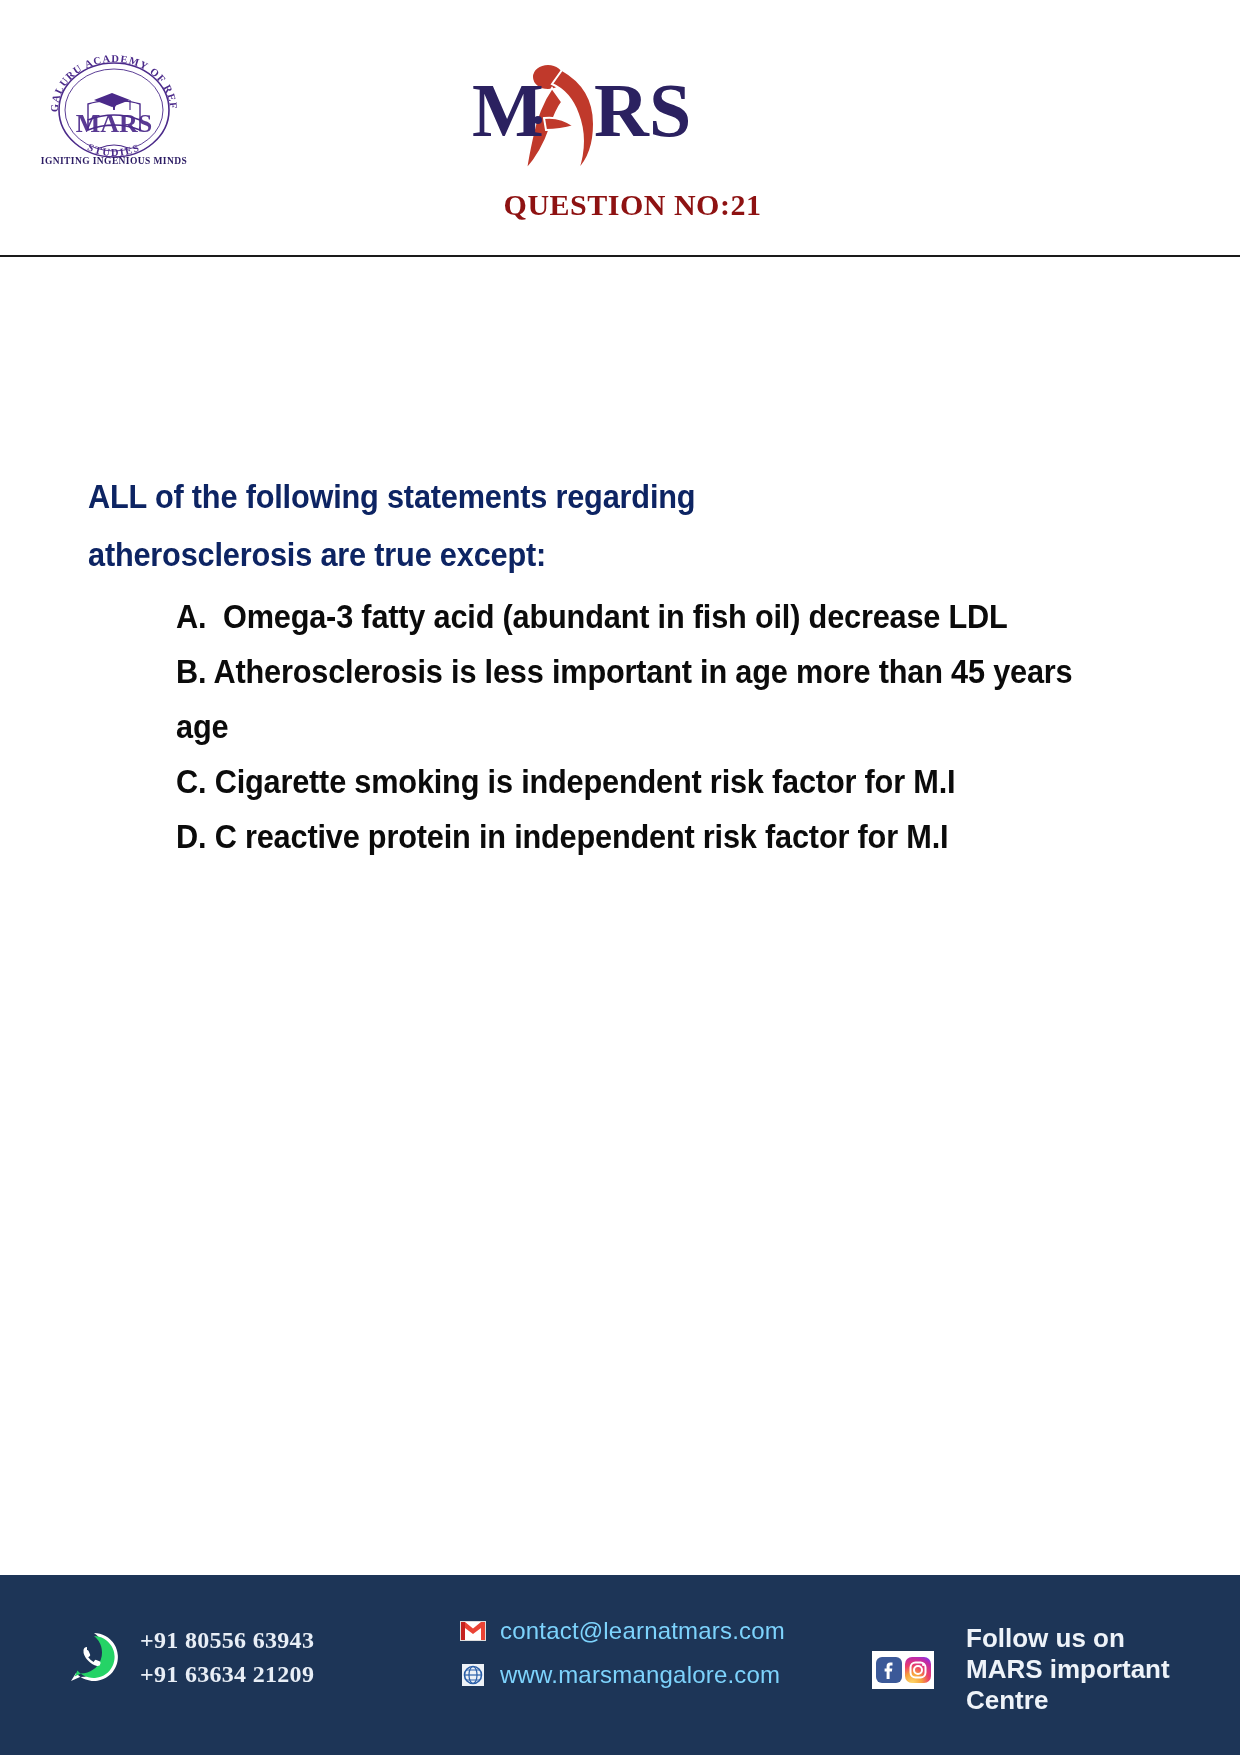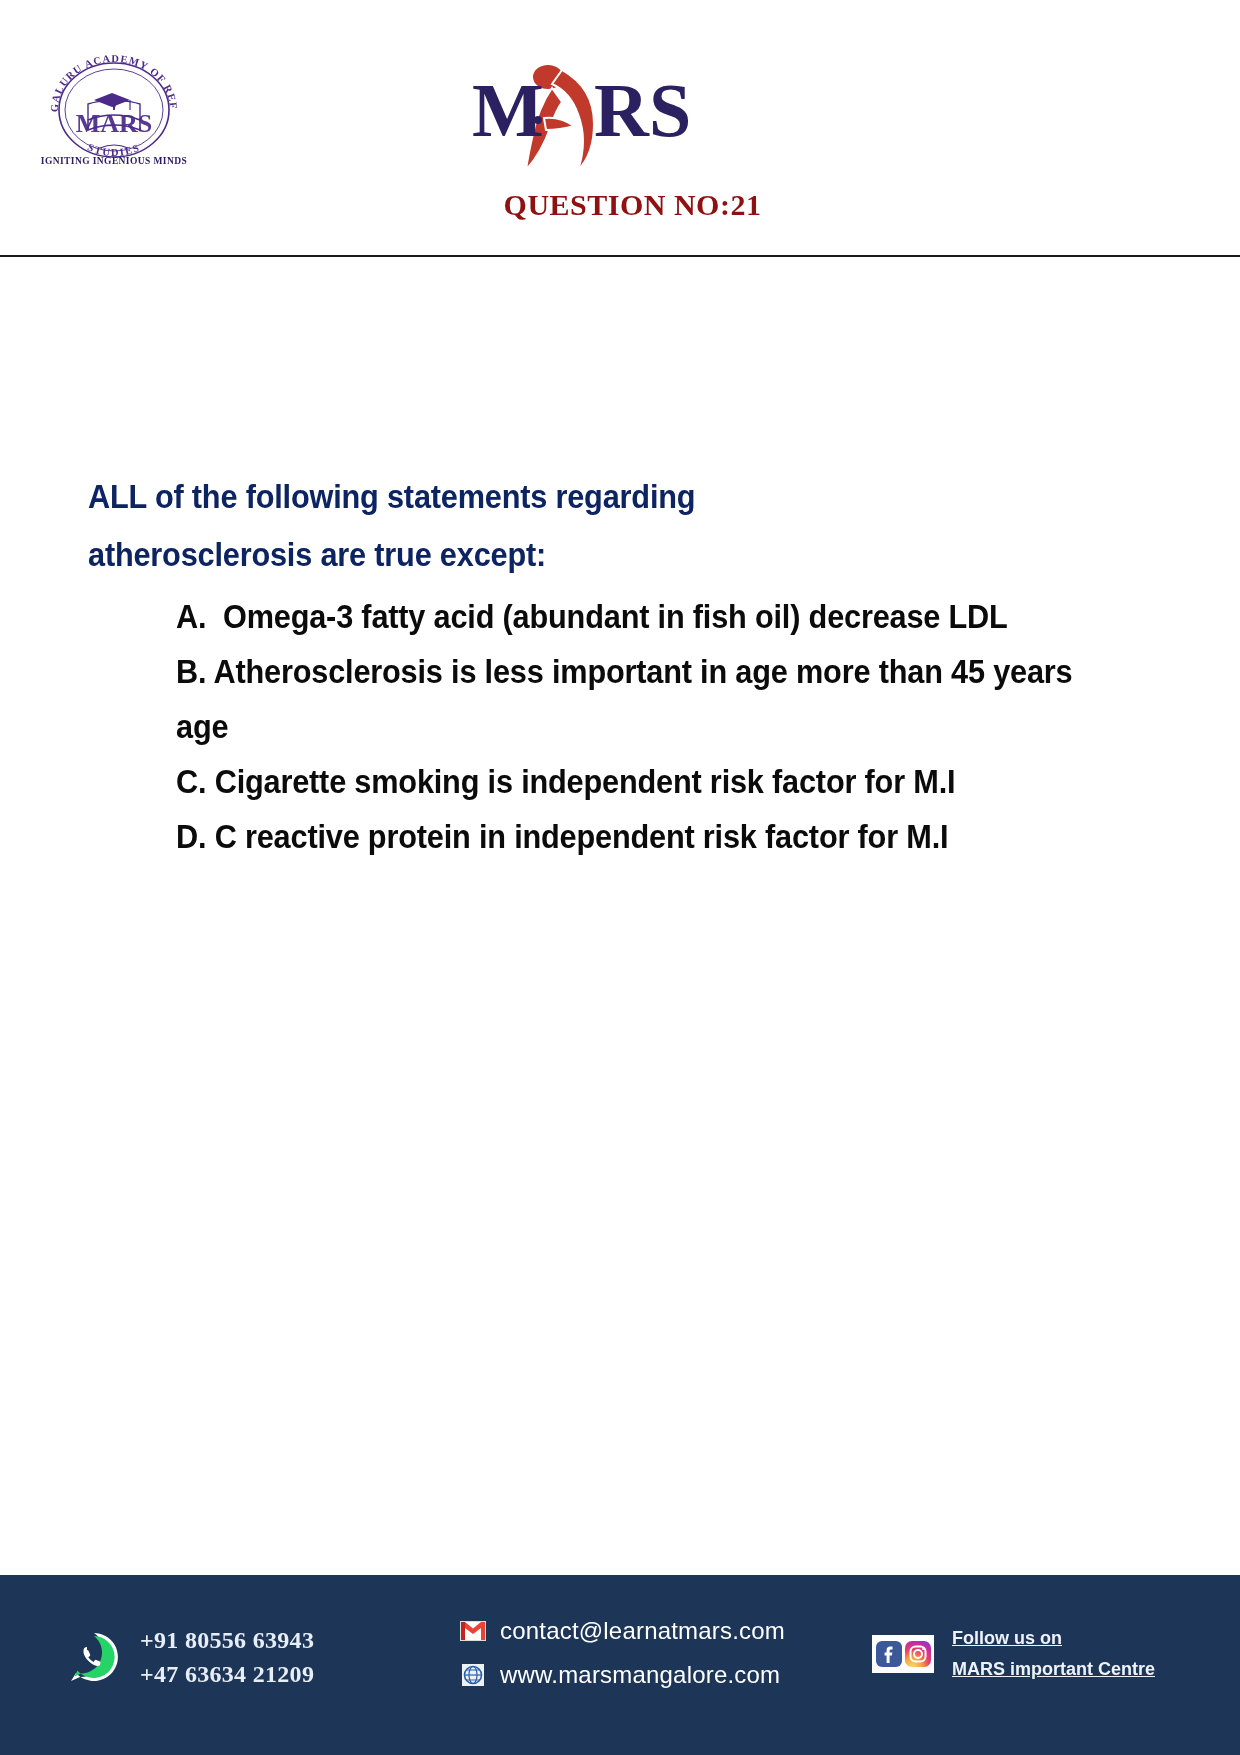"contact@learnatmars.com" .contact-text { color: #ffffff -> #7dd3fc }
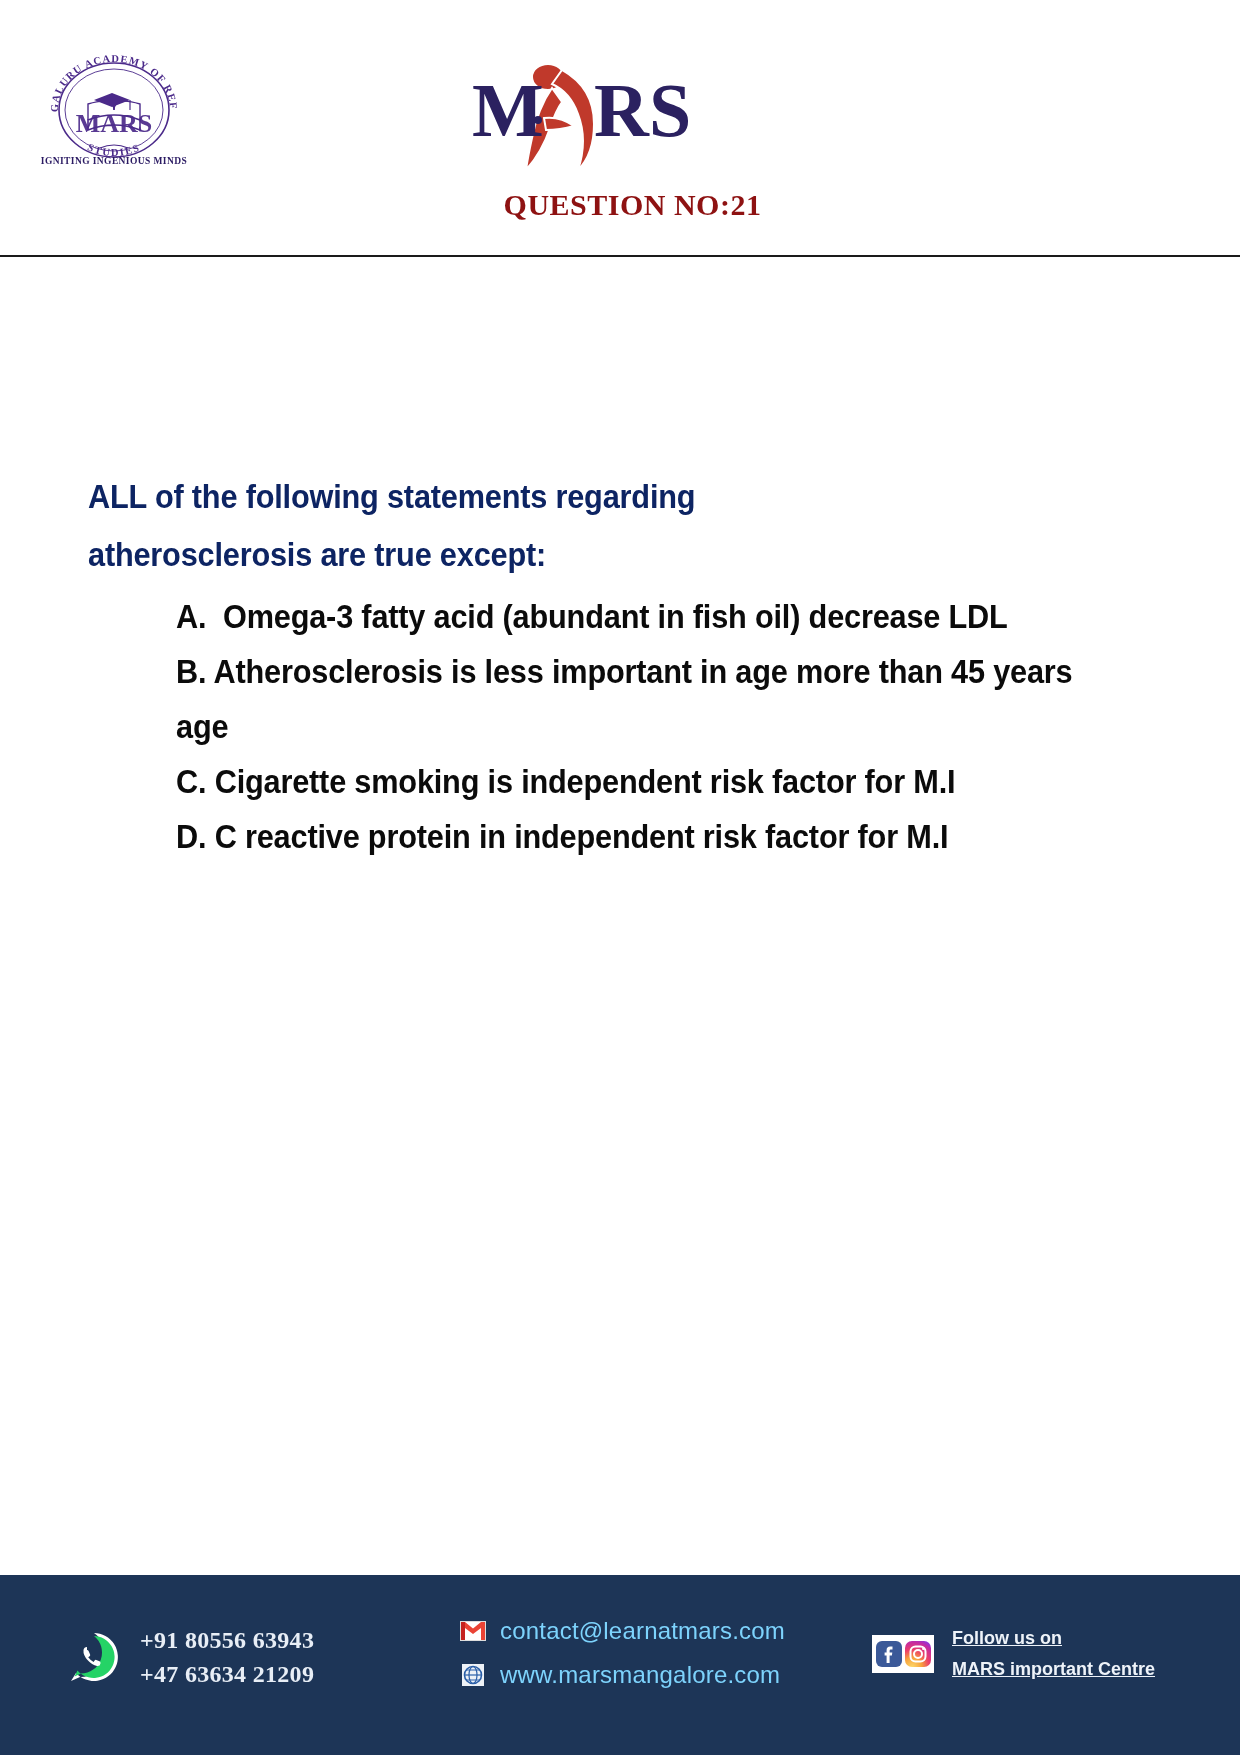"Follow us on" .social-text { font-size: 18px -> 26px; margin-left: 18px -> 32px; text-decoration: underline -> none }
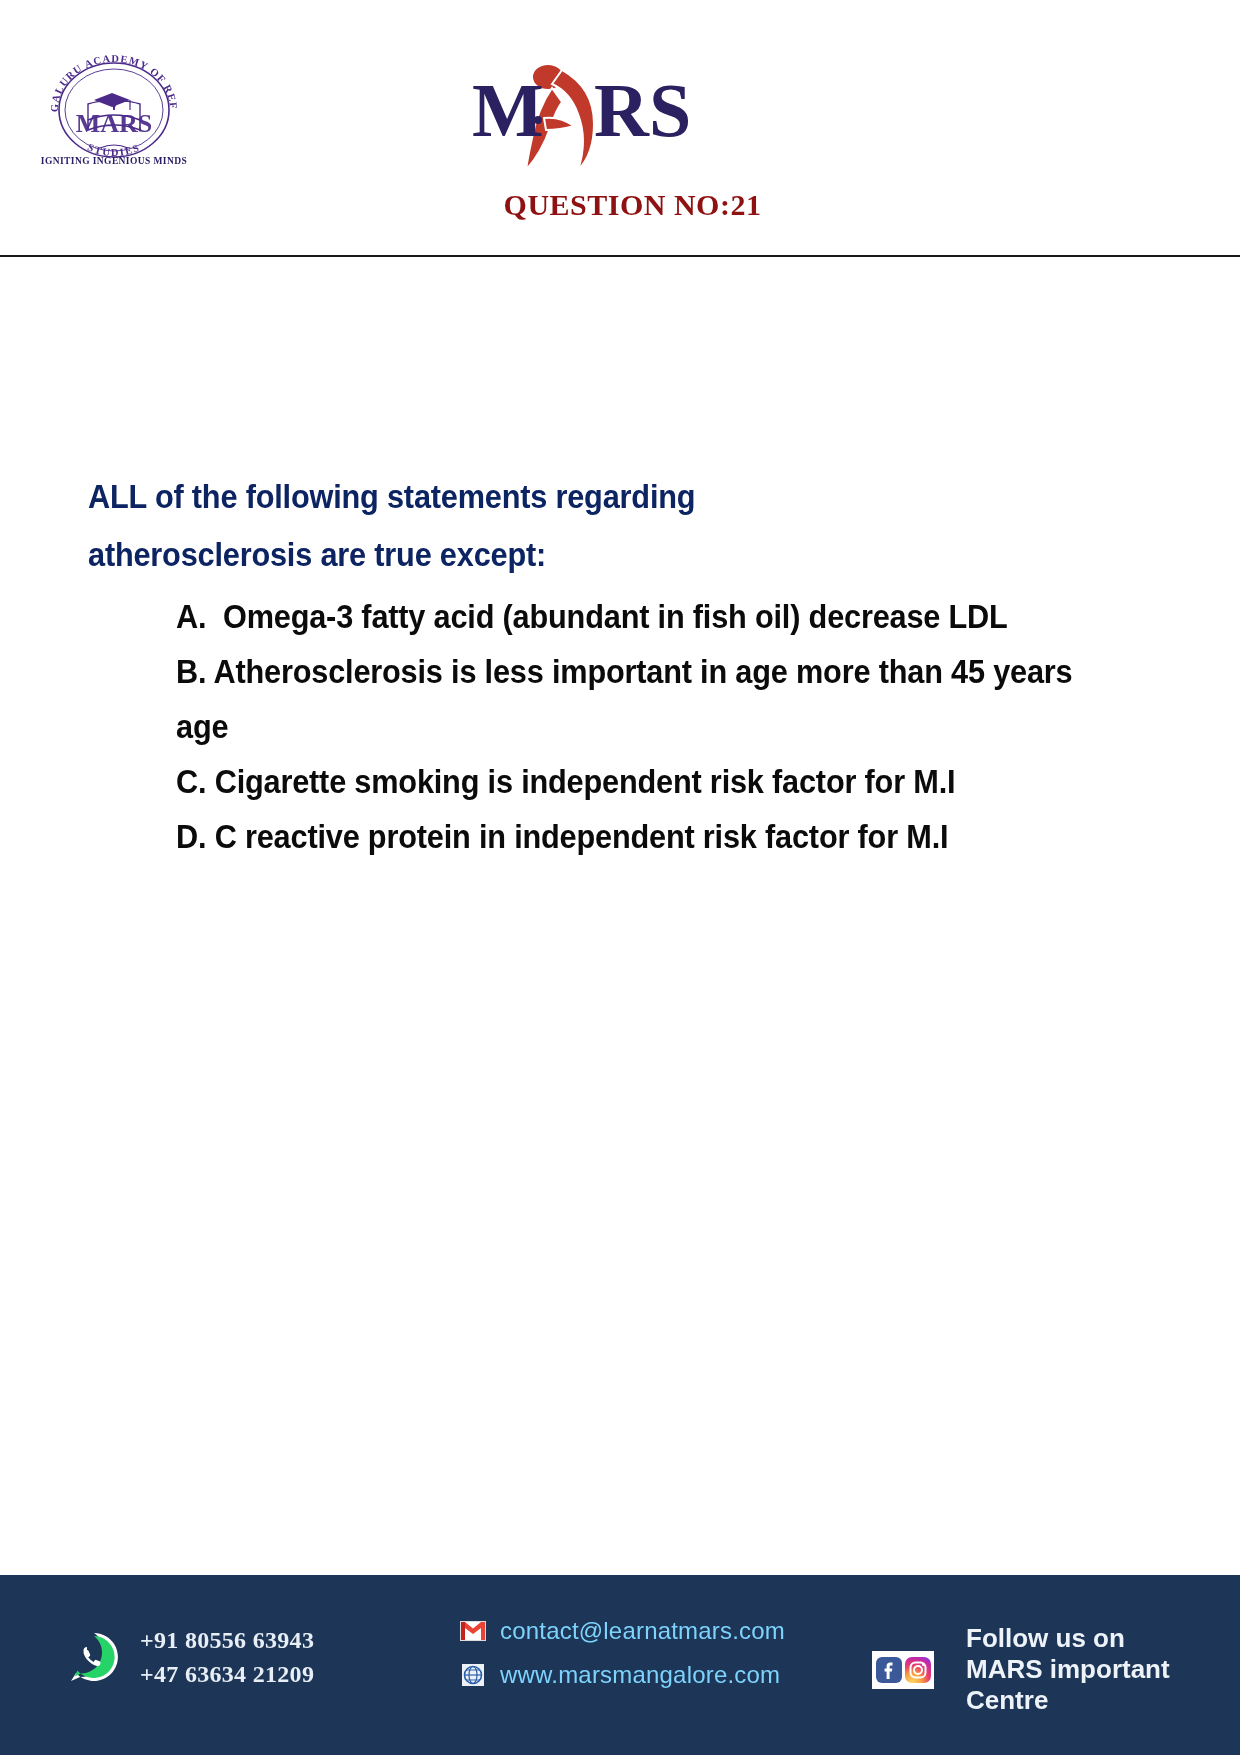"+47 63634 21209" span { text: +47 -> +91 }
